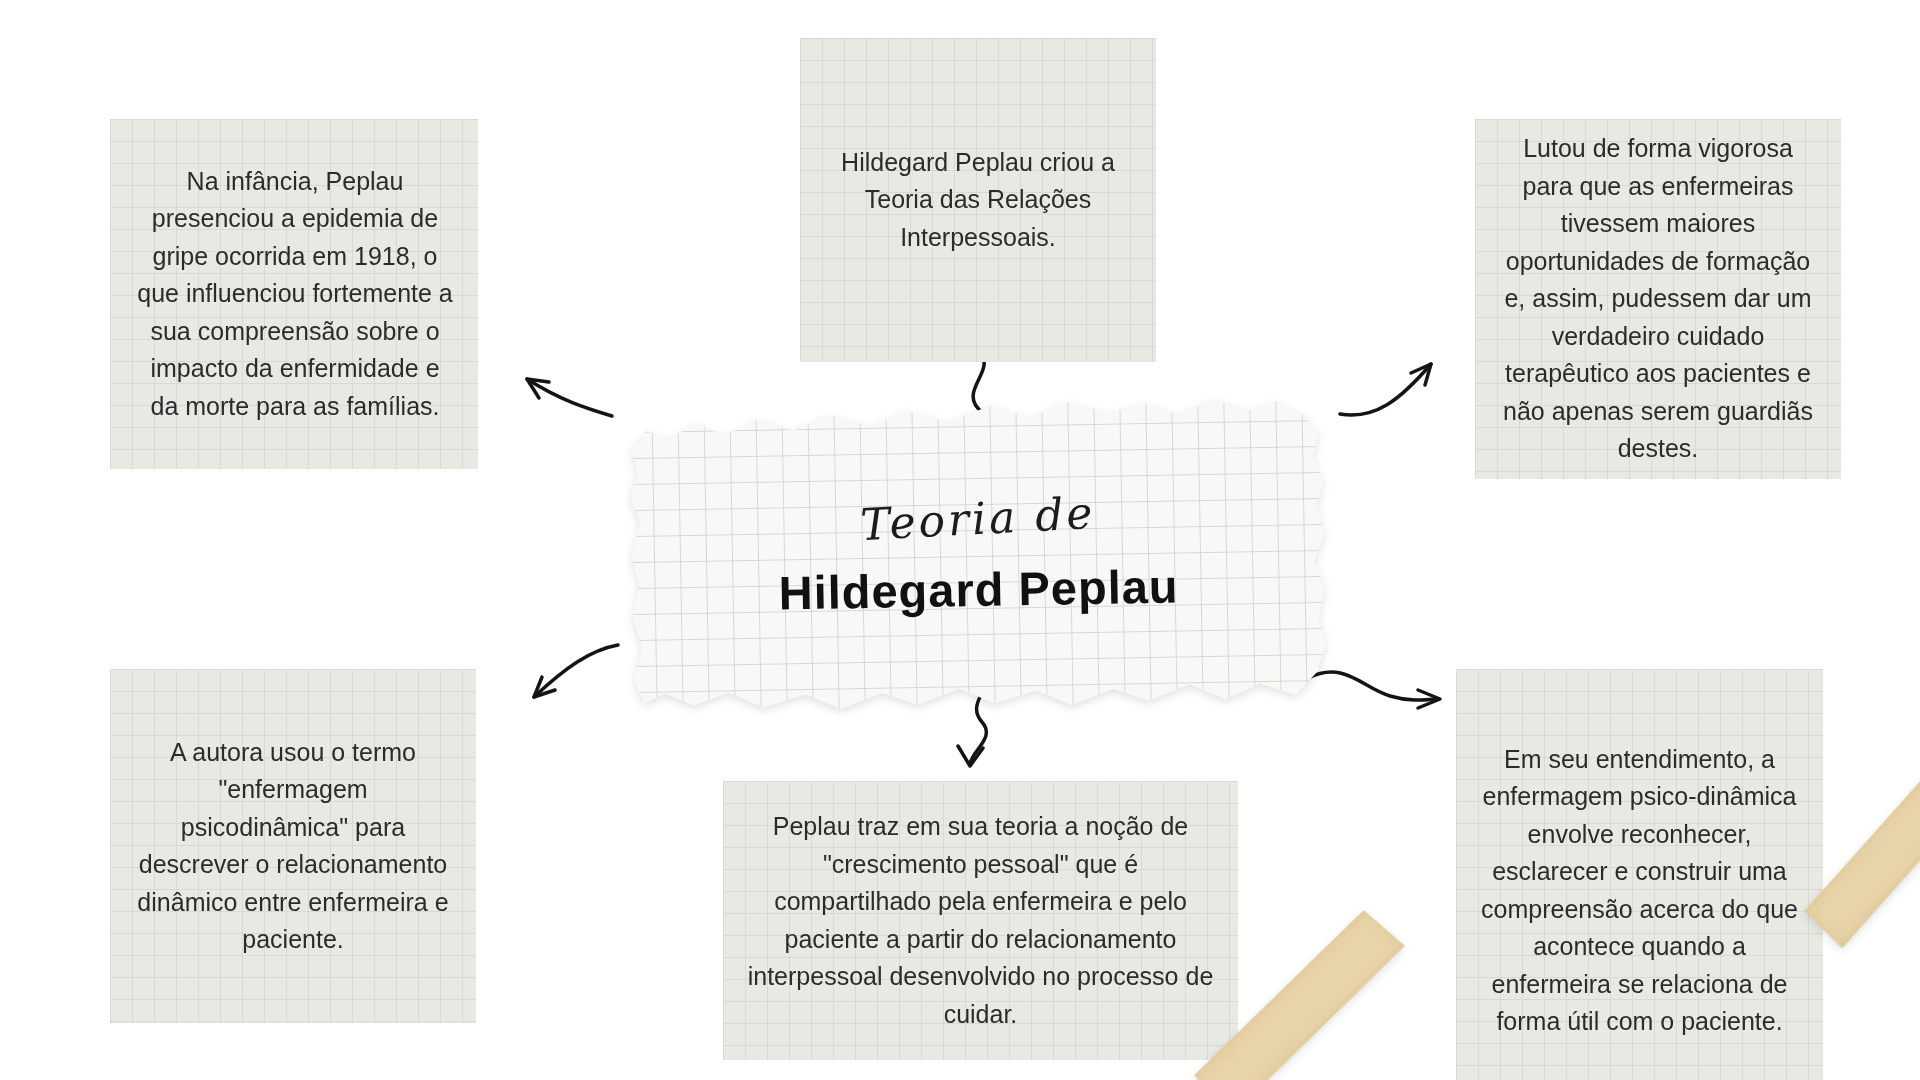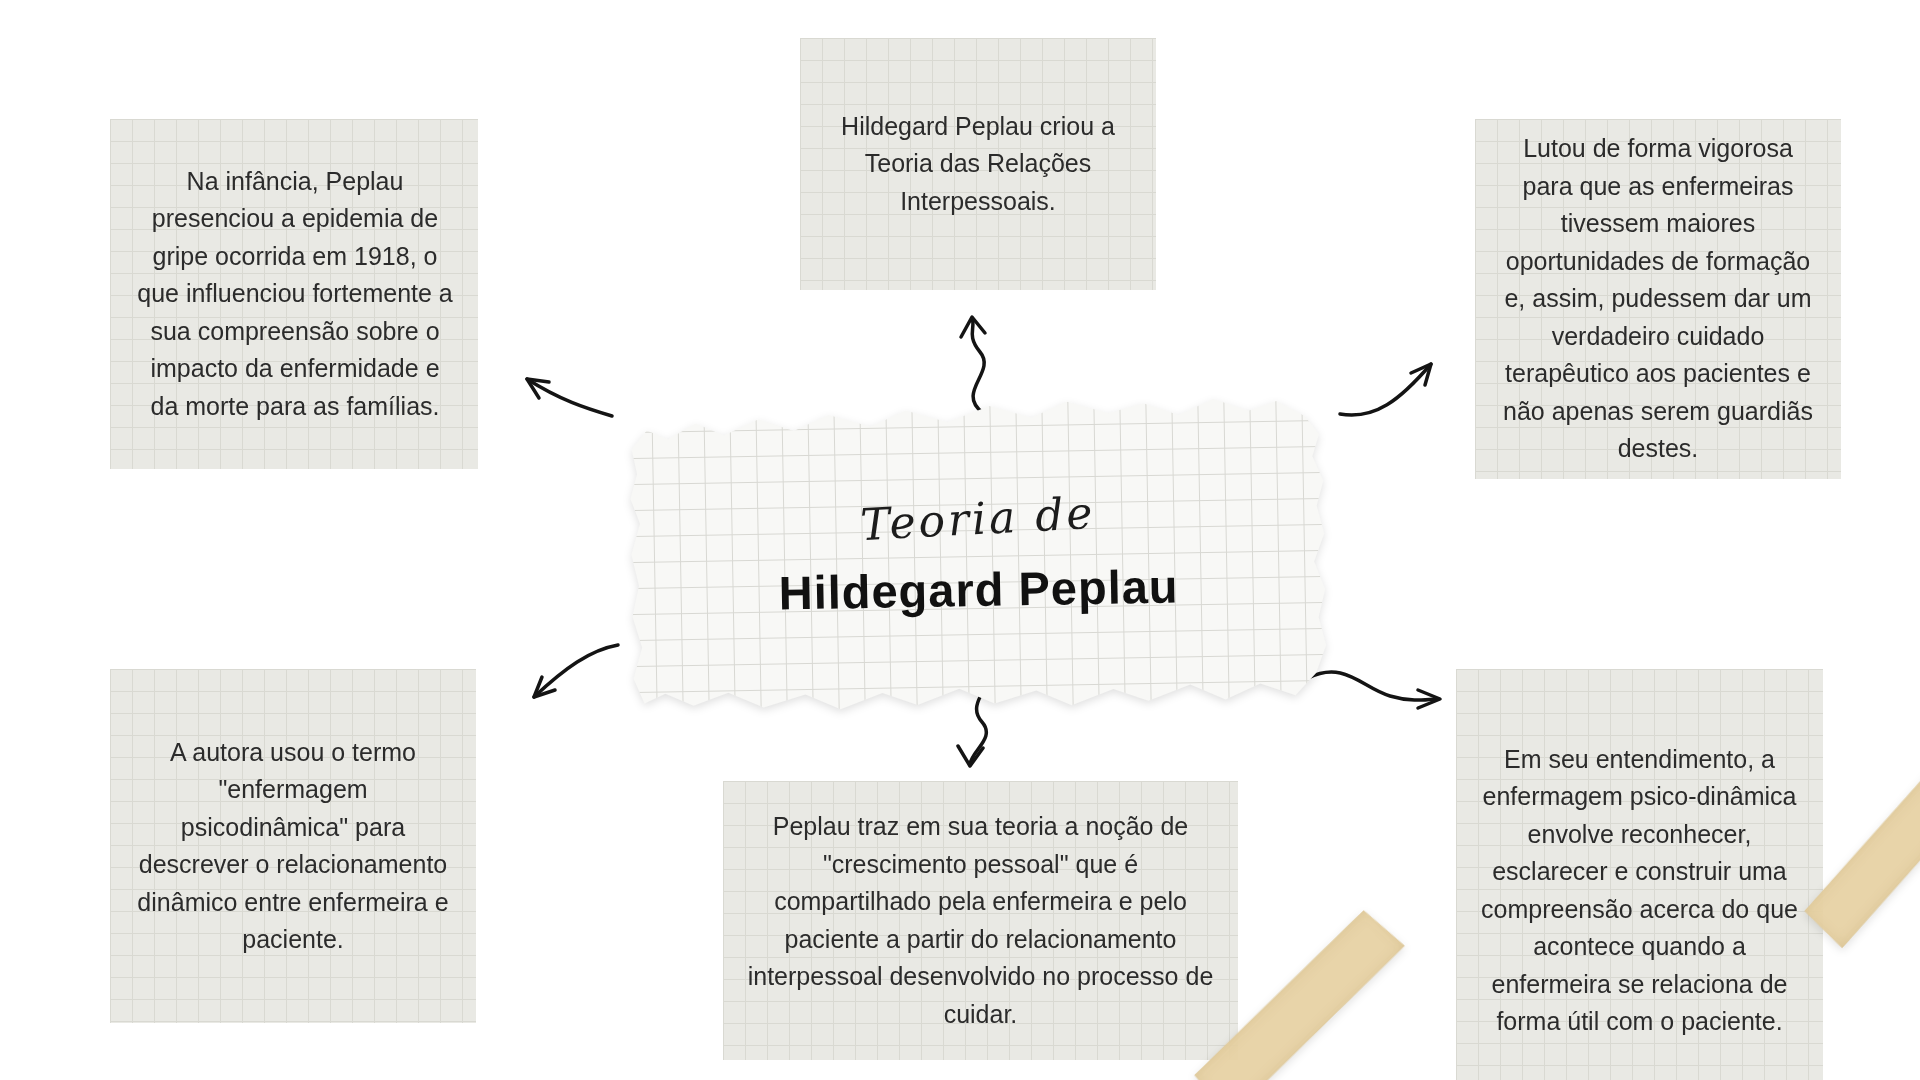"Hildegard Peplau criou a Teoria" .note-tc { height: 252px -> 324px }
